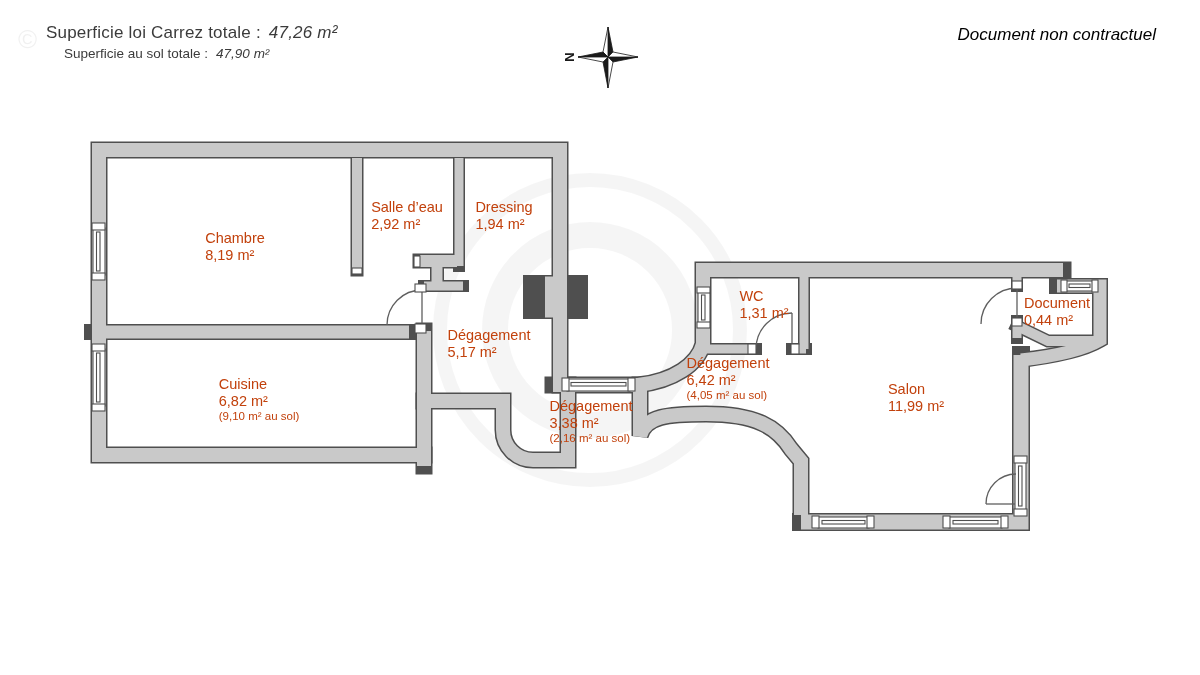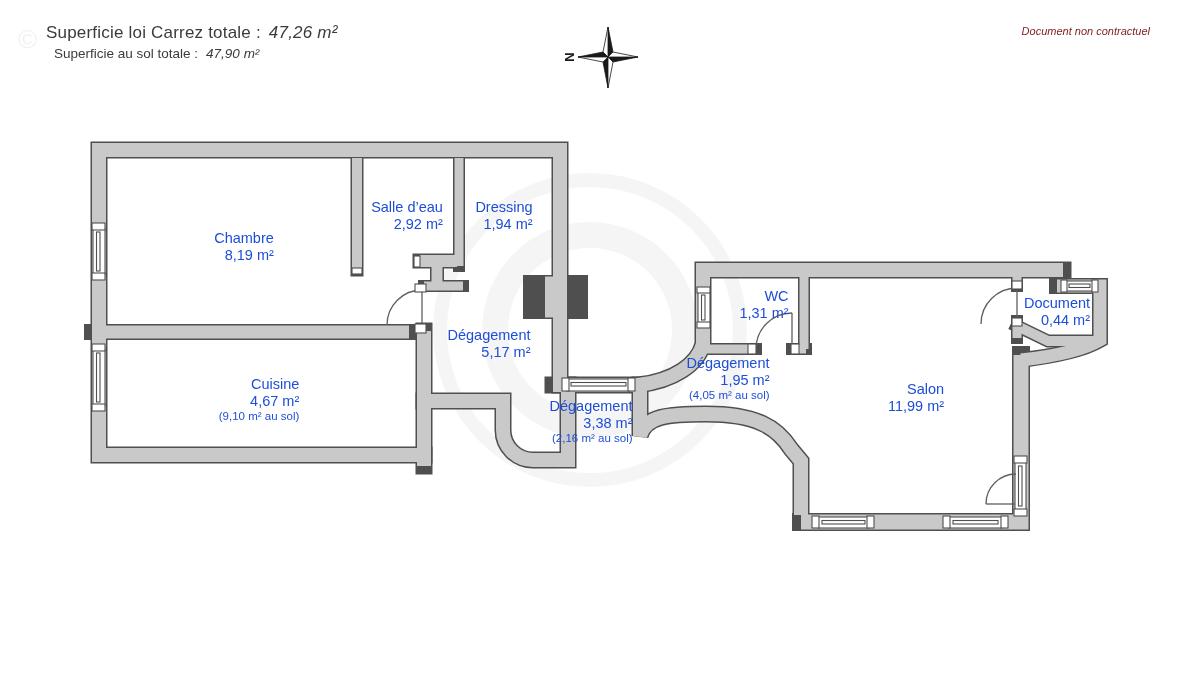"Document non contractuel" .disclaimer { color: #7f1d1d -> #000000; font-size: 11px -> 17px; right: 50px -> 44px }
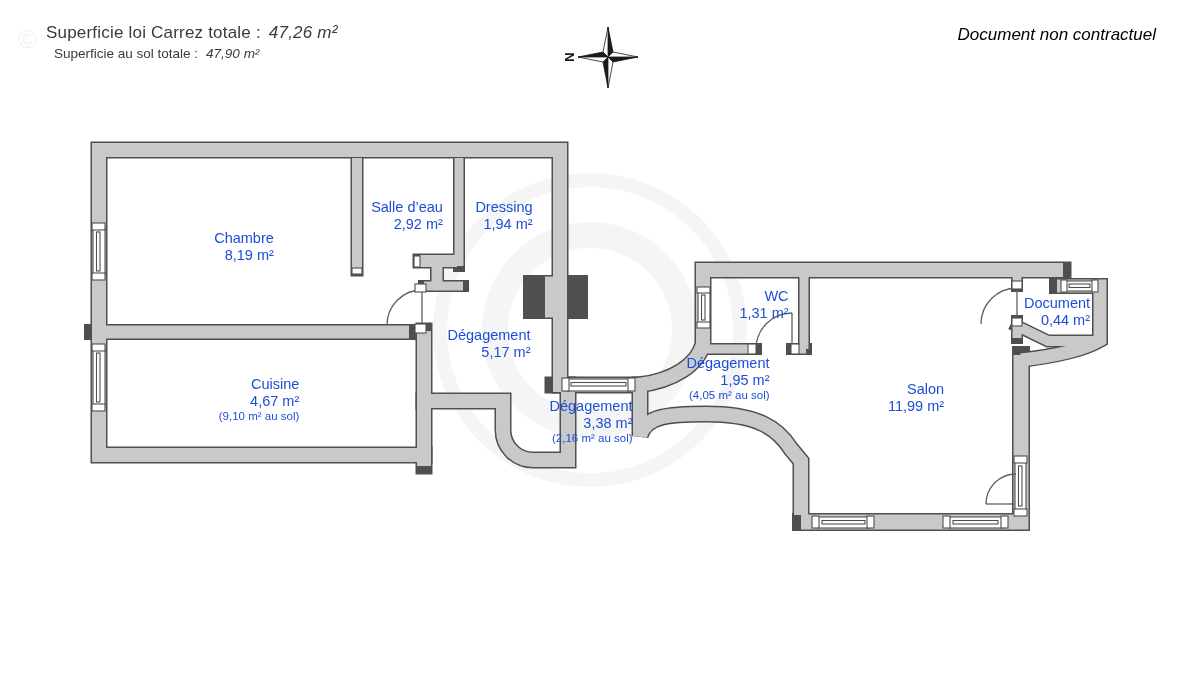"Superficie au sol totale :" .hdr .l2 { margin-left: 8px -> 18px }
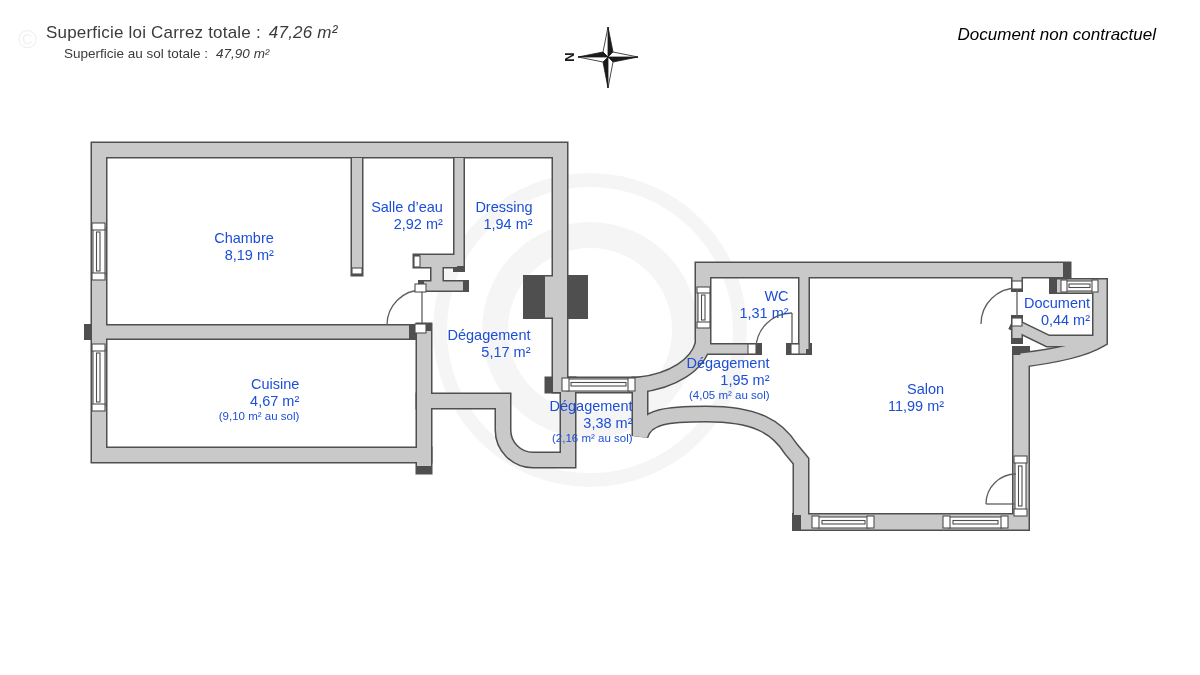"Salle d’eau" .room-label { color: #1d4ed8 -> #c2410c; text-align: right -> left }
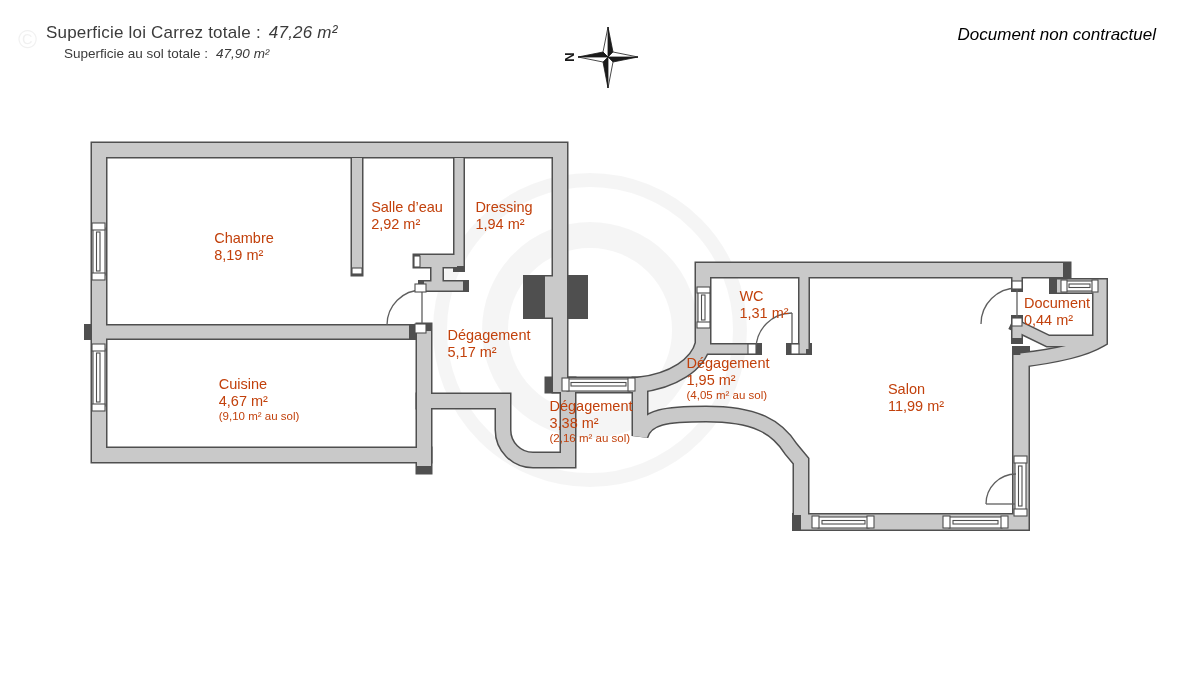"Chambre" div.room-label { left: 244px -> 235px }
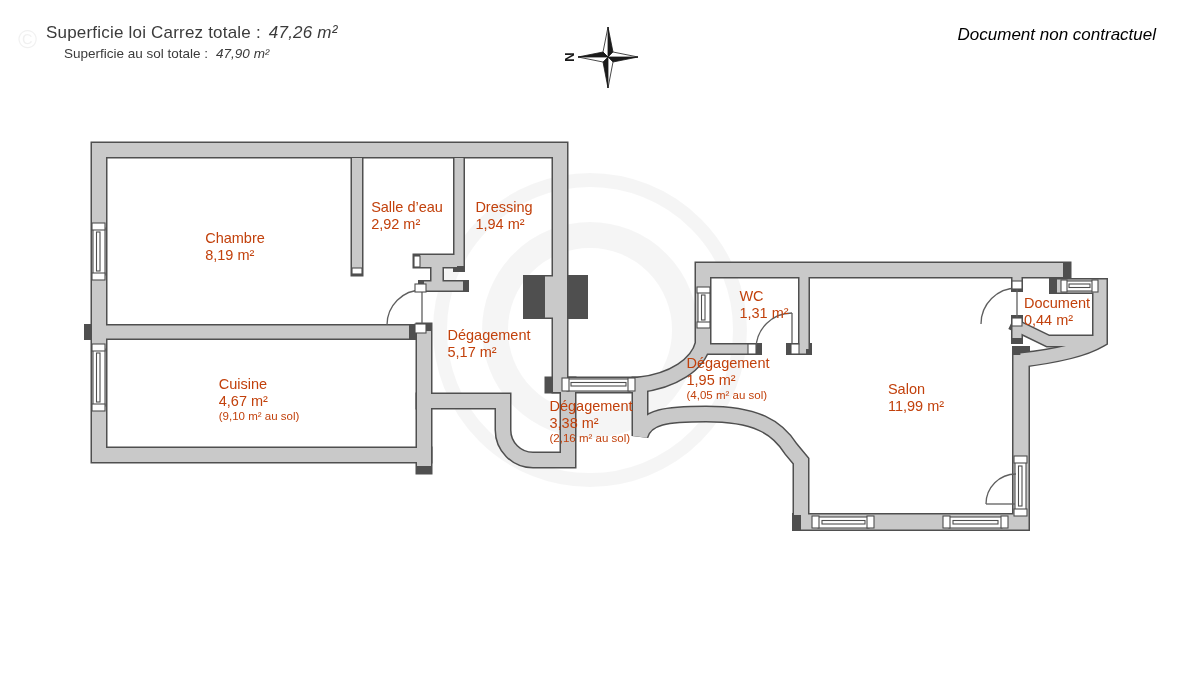"1,95 m²" div { text: 1,95 -> 6,42 }
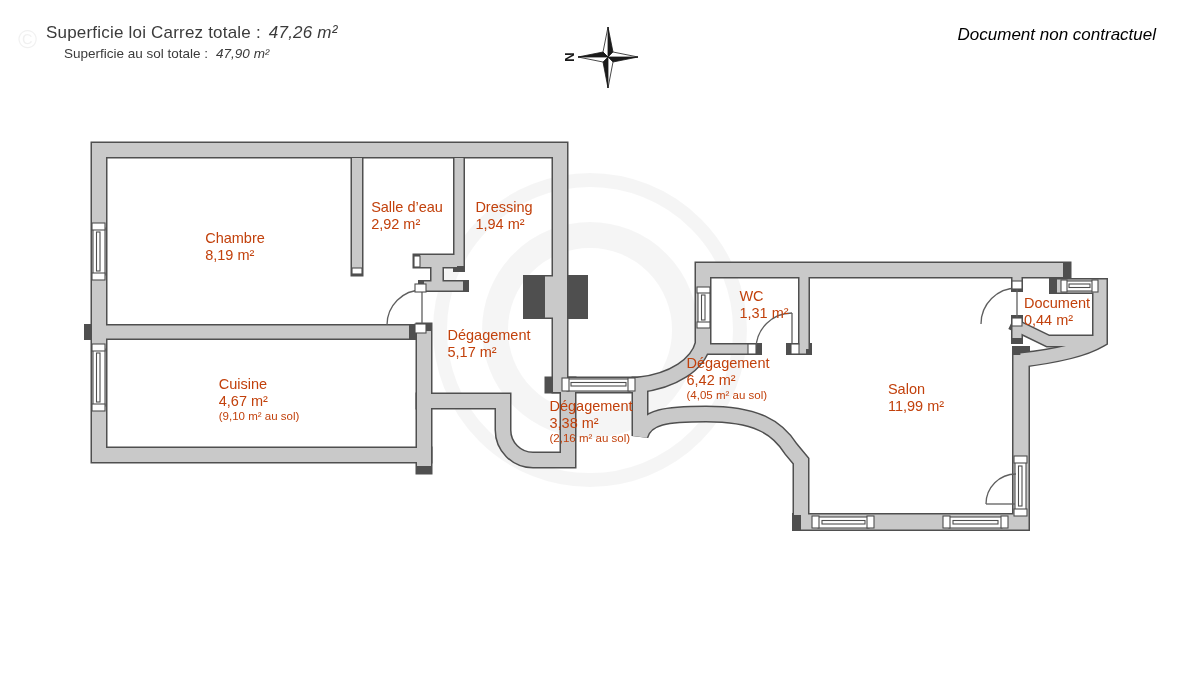"4,67 m²" div { text: 4,67 -> 6,82 }
